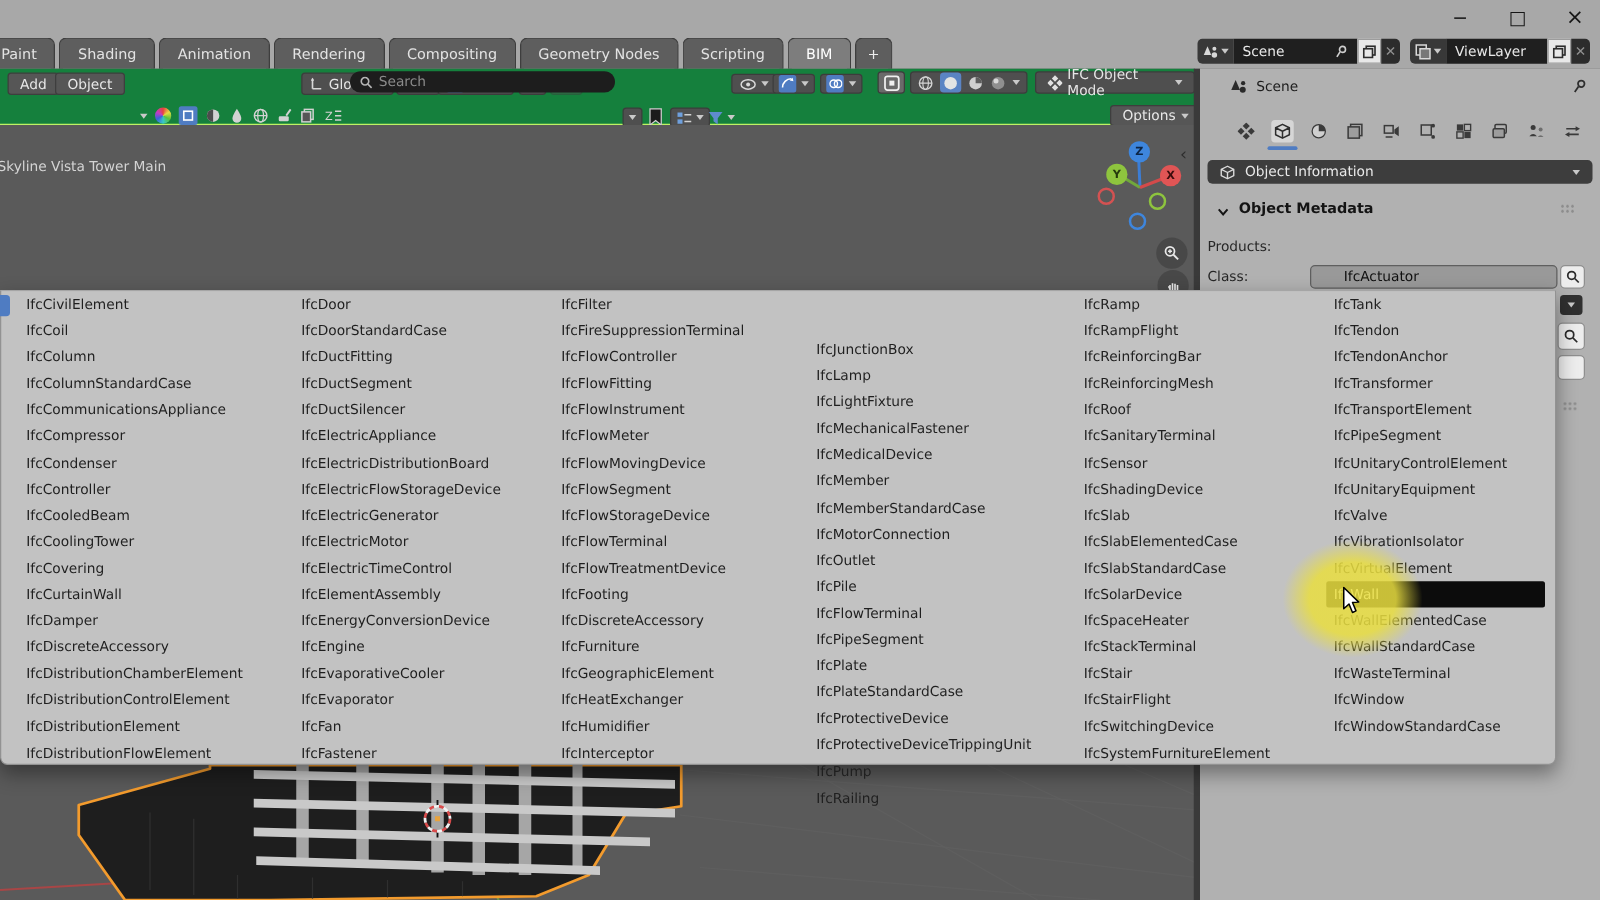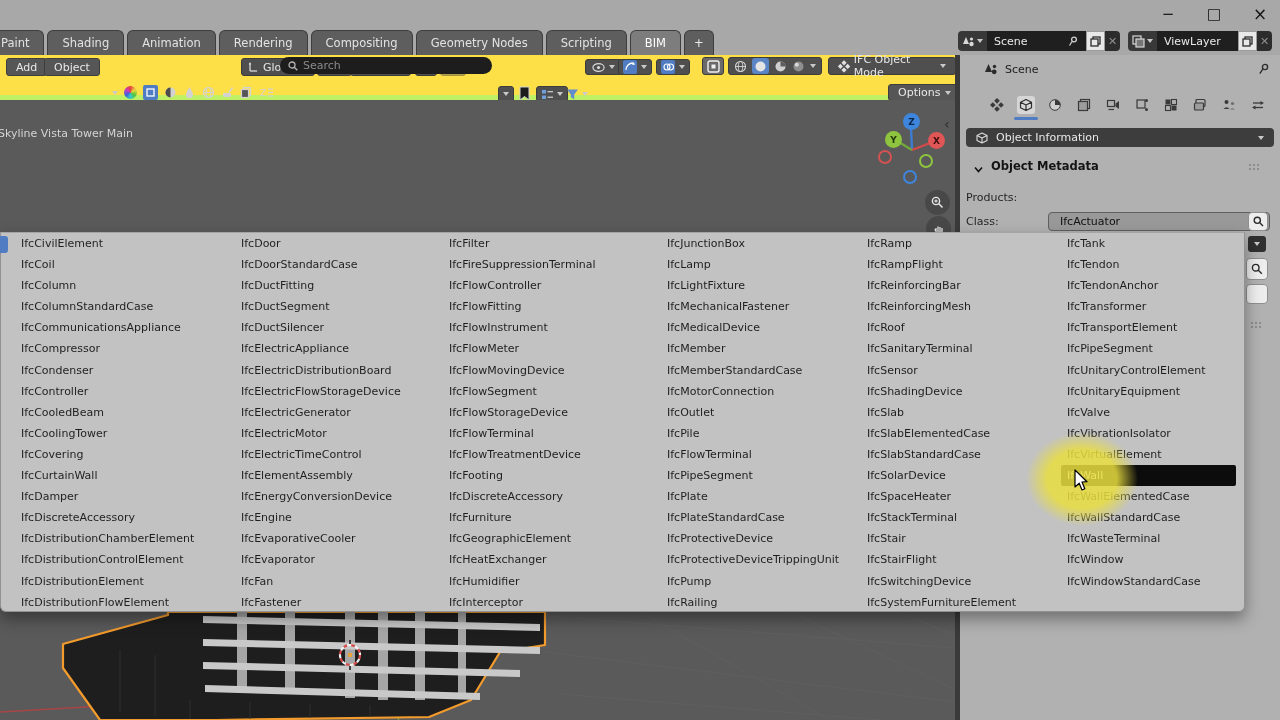"Add" .toolbars { background: #fde047 -> #15803d; border-bottom: 5px solid #bef264 -> 1px solid #bef264 }
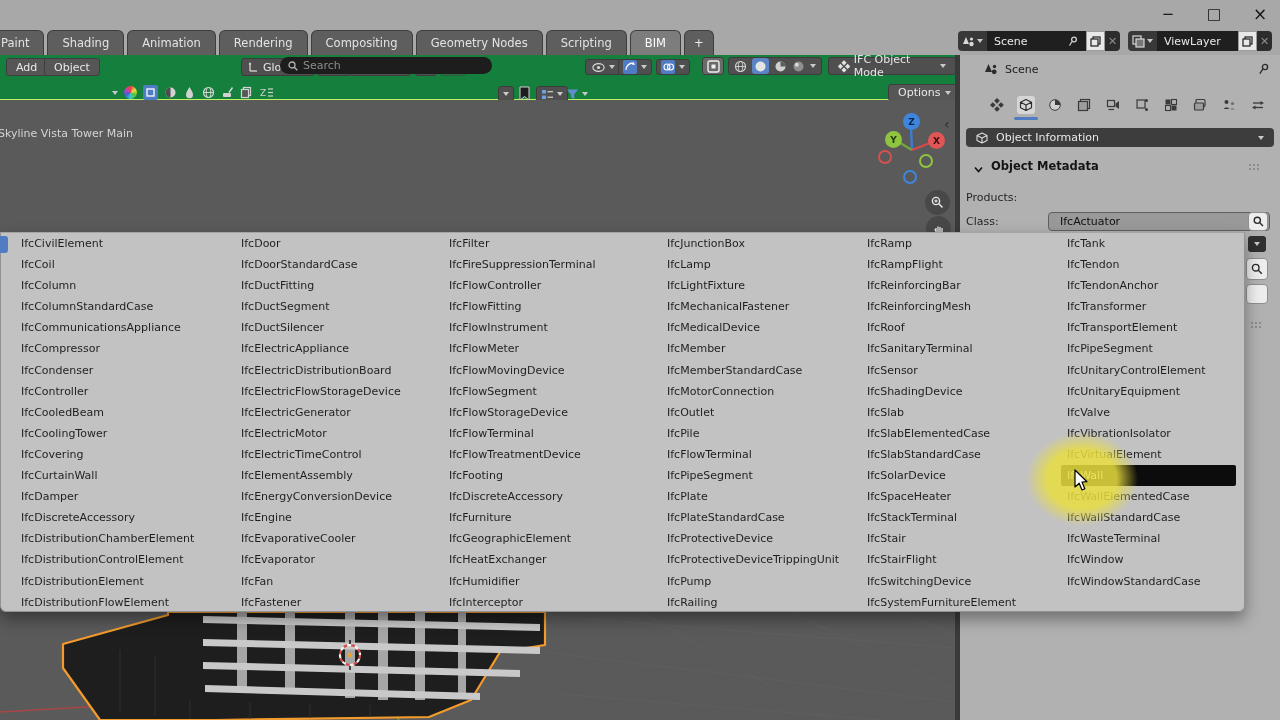"IfcActuator" .classfield { padding: 0 11px -> 0 26px; width: 222px -> 198px }
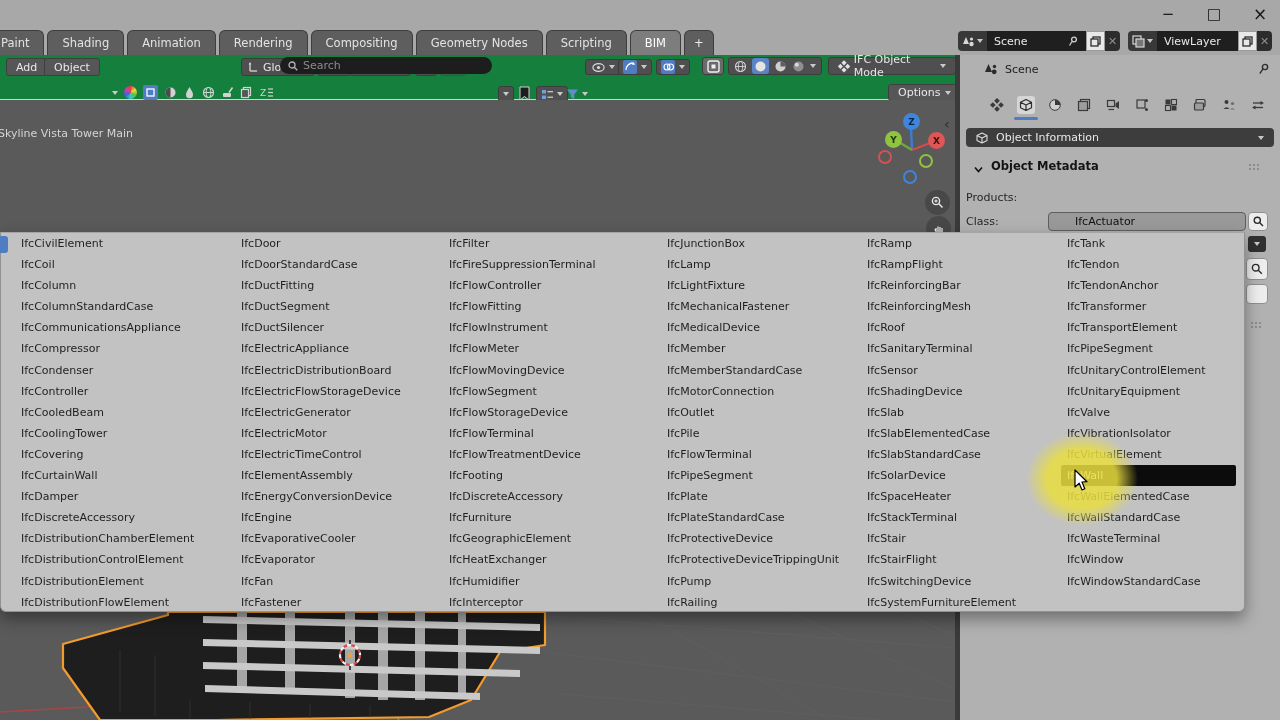"IfcJunctionBox" div.dd-col { left: 666px -> 652px; margin-top: none -> 36px }
